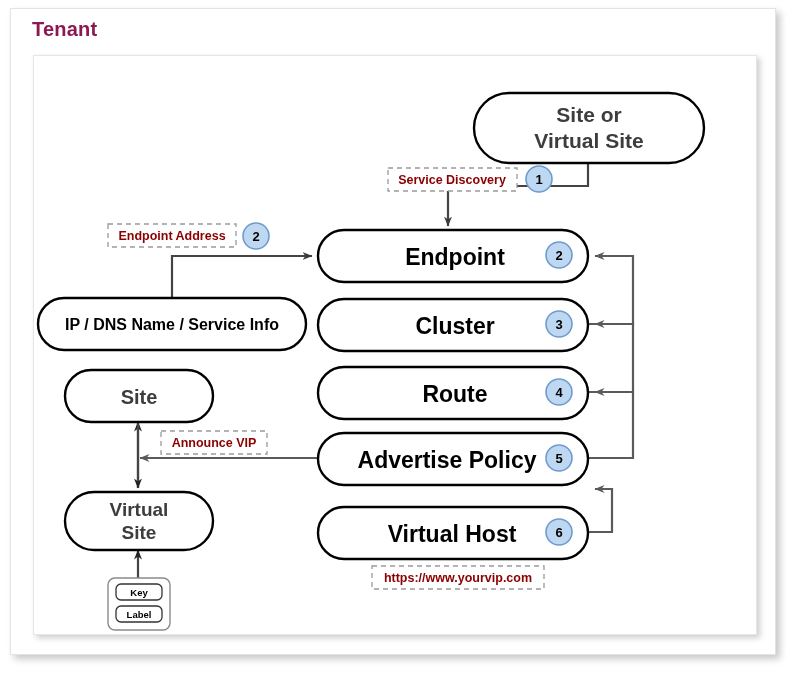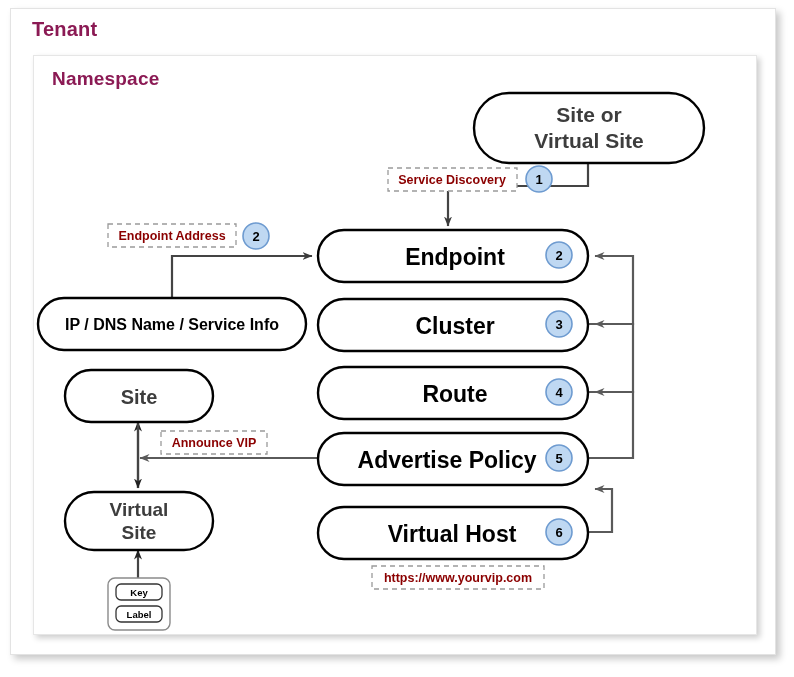"Namespace" div.hdr { html: <div>Namespace</div> -> none }
